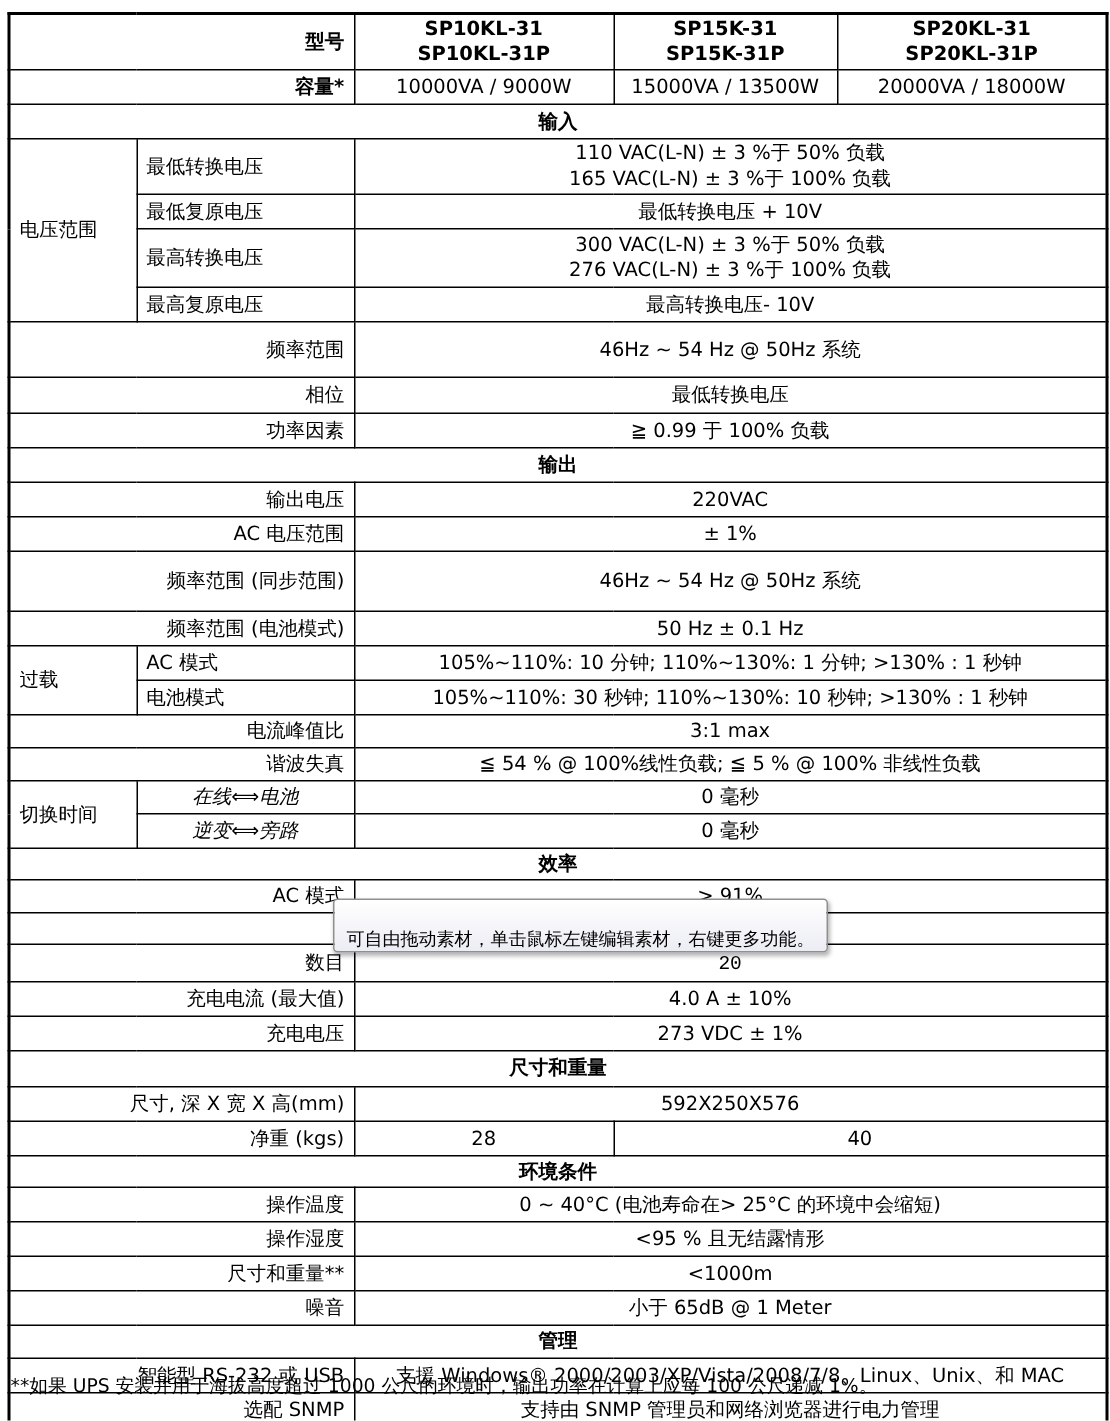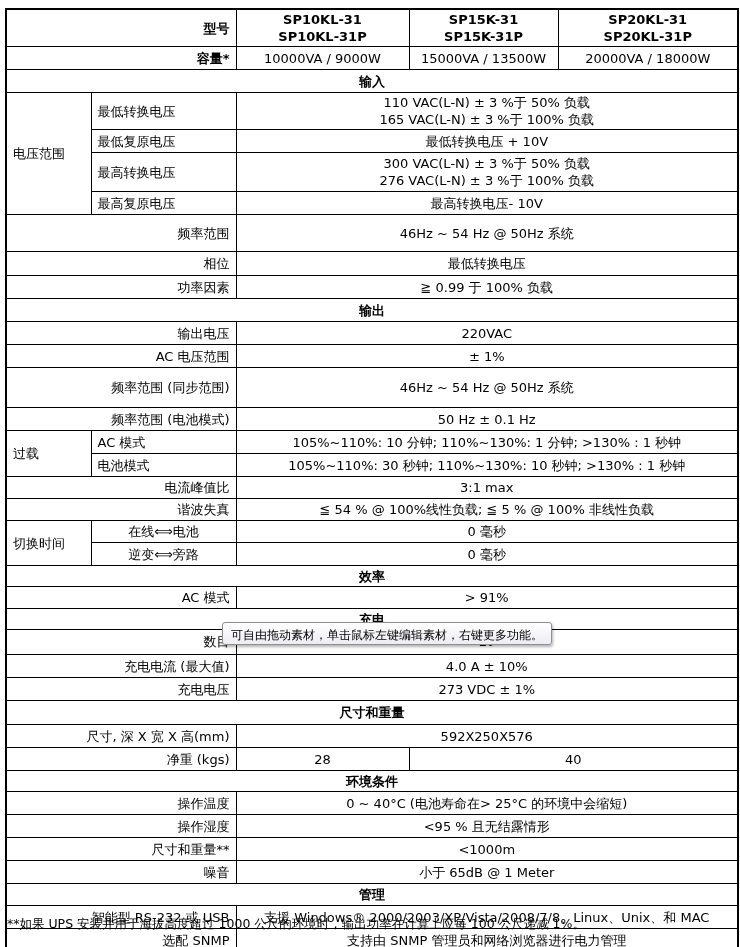"在线⟺电池" td.subc { font-style: none -> italic }
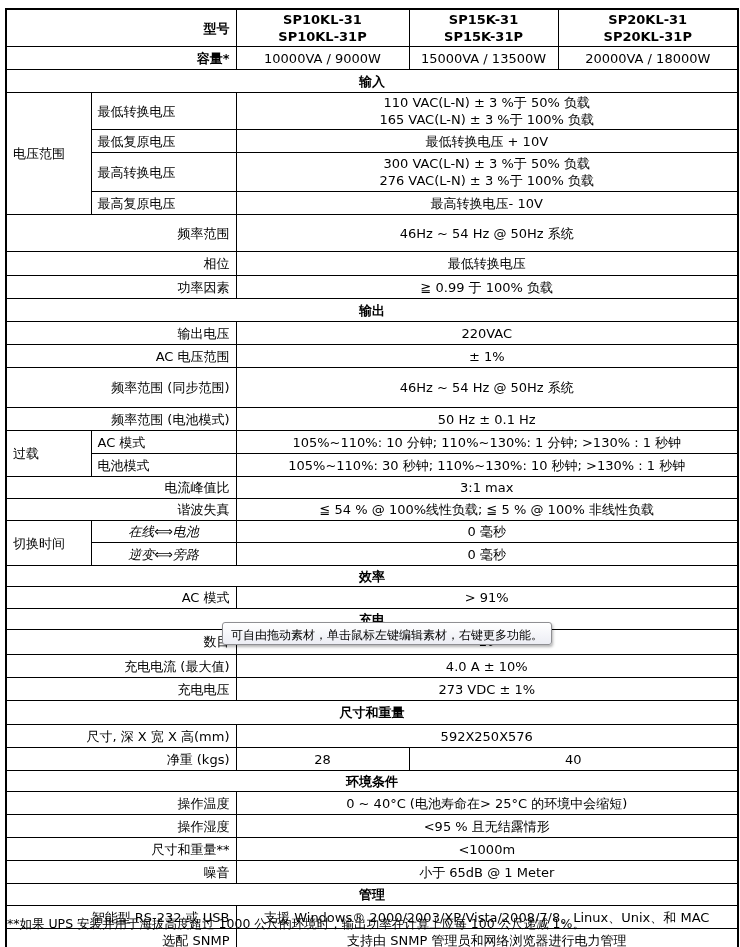"可自由拖动素材，单击鼠标左键编辑素材，右键更多功能。" .tooltip { padding: 3px 8px -> 17px 8px; top: 622px -> 599px }
